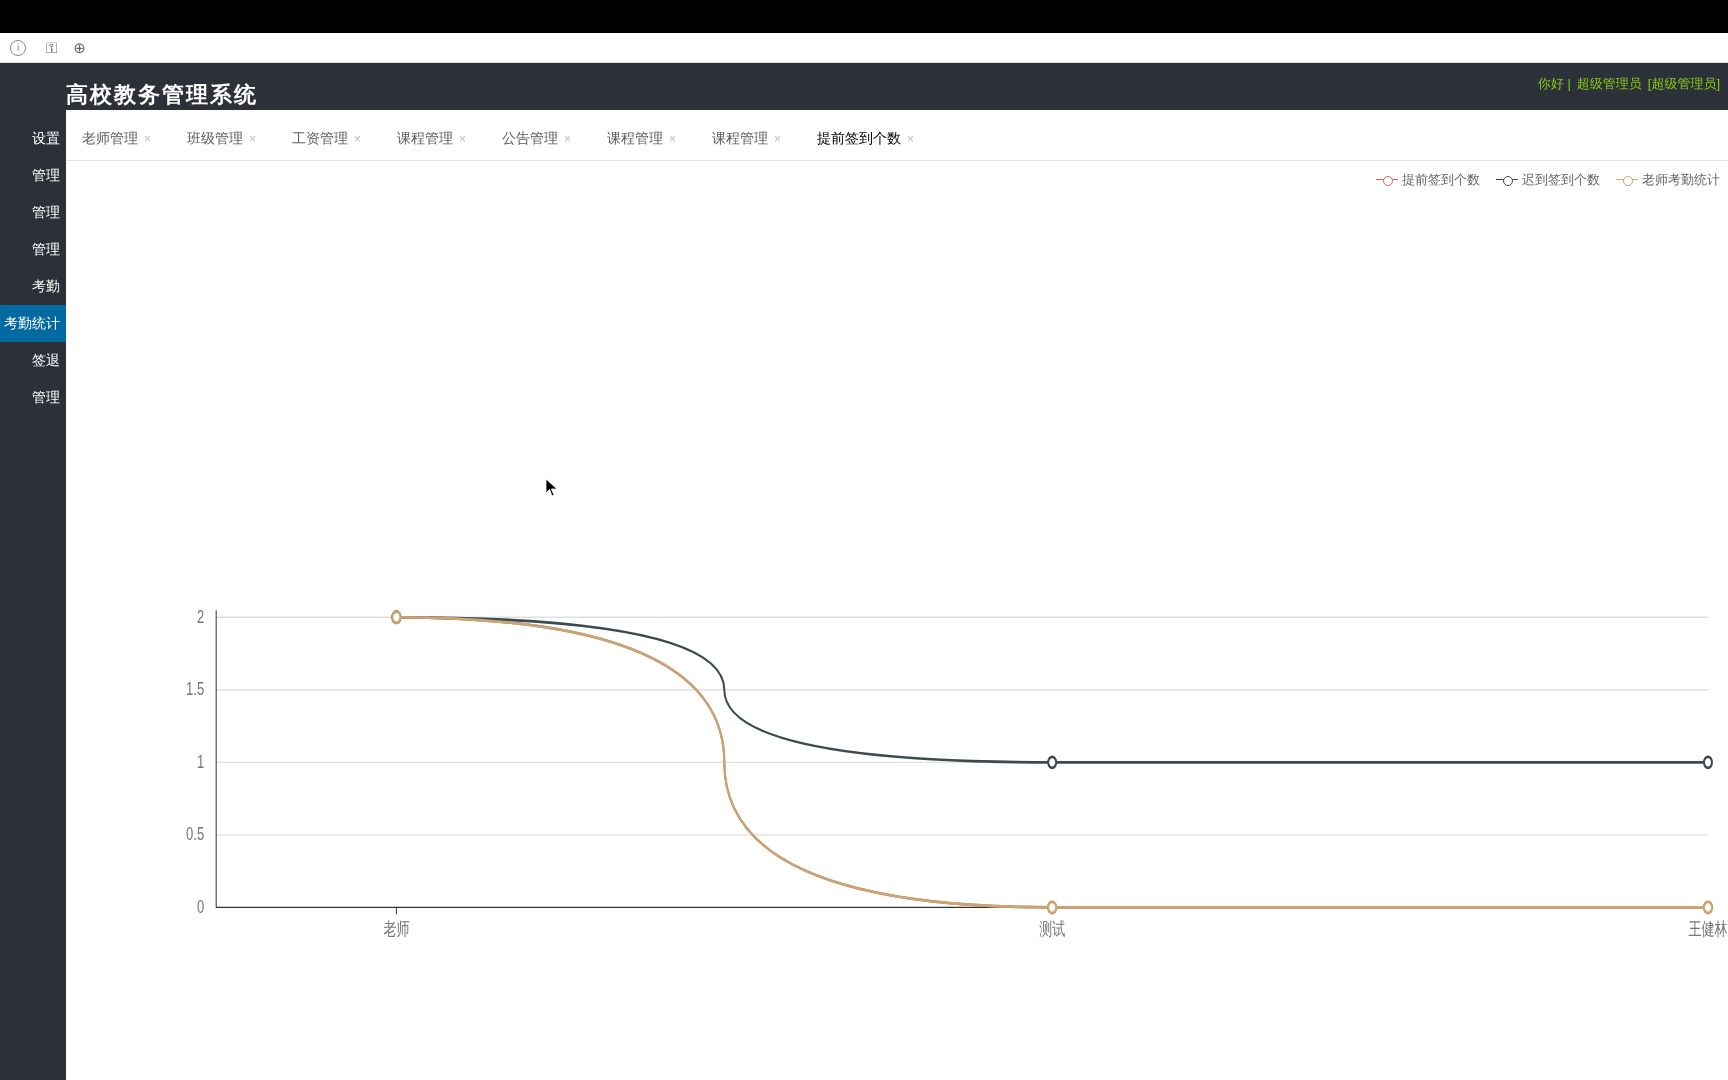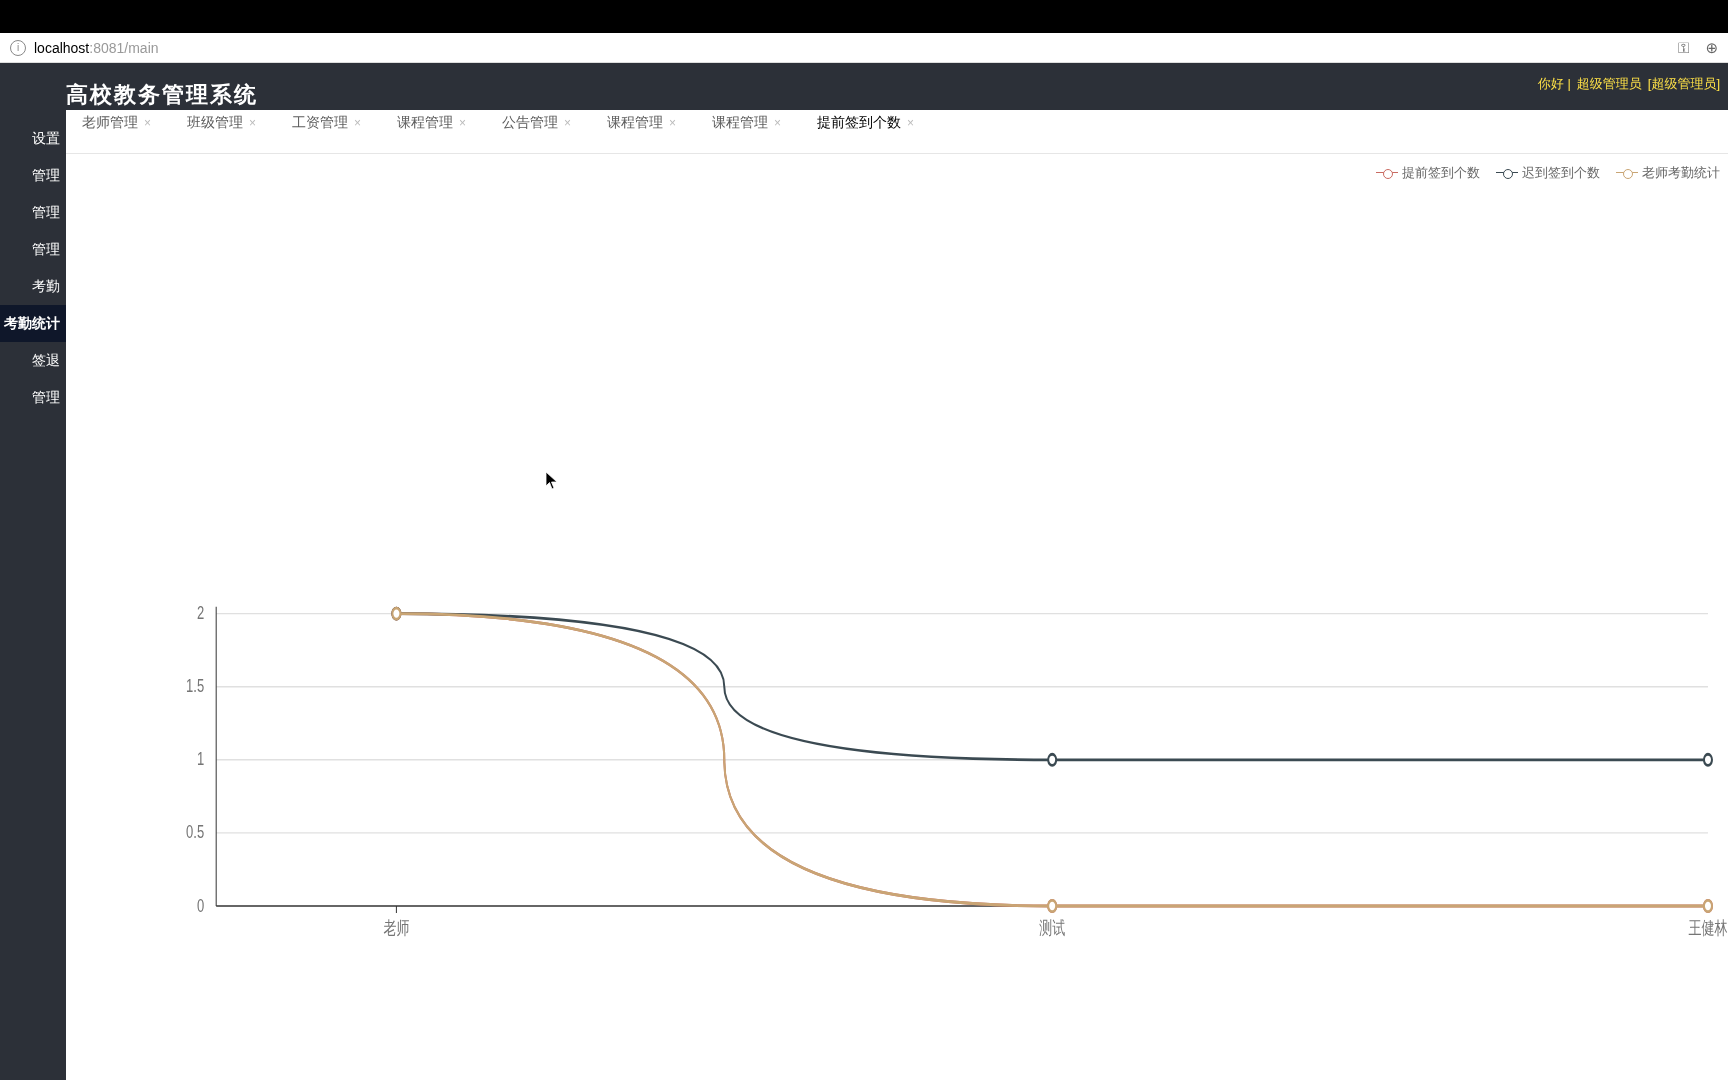"localhost:8081/main" span.url { html: <span> <span>localhost</span><span>:8081</span><span>/main</span> </span> -> none }
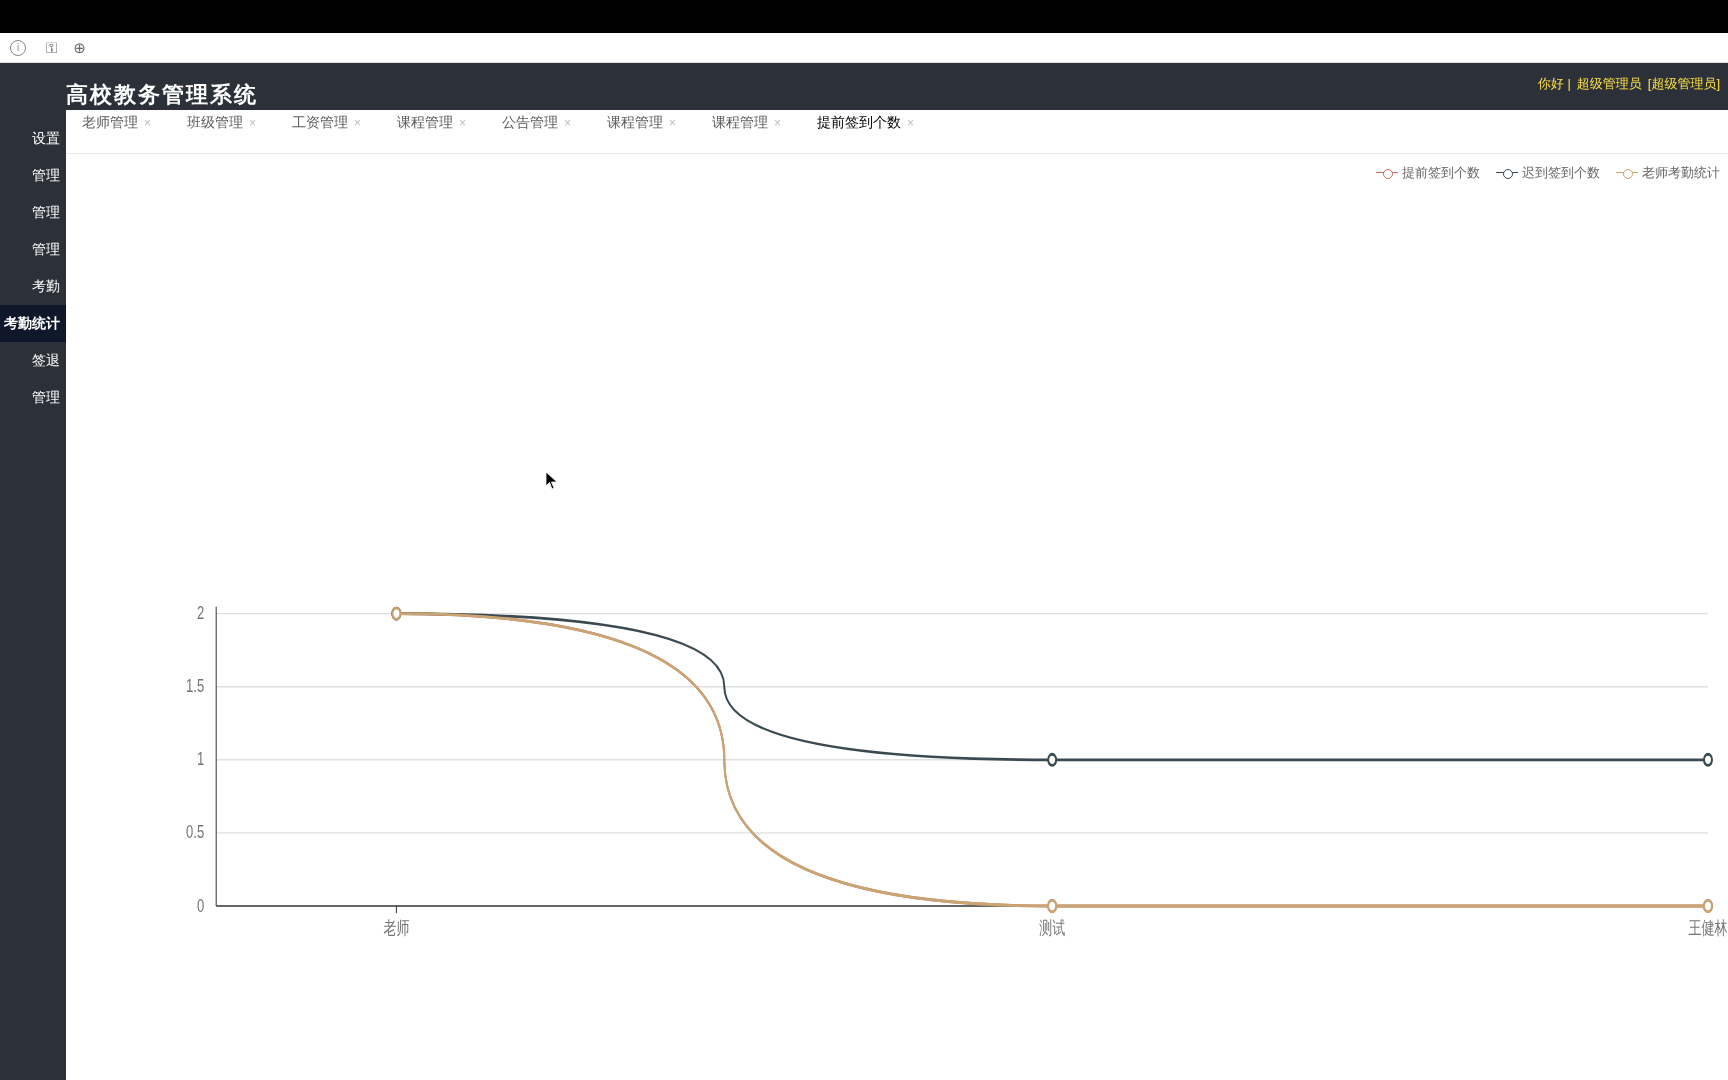"你好 |" .header .user-area { color: #fde047 -> #84cc16 }
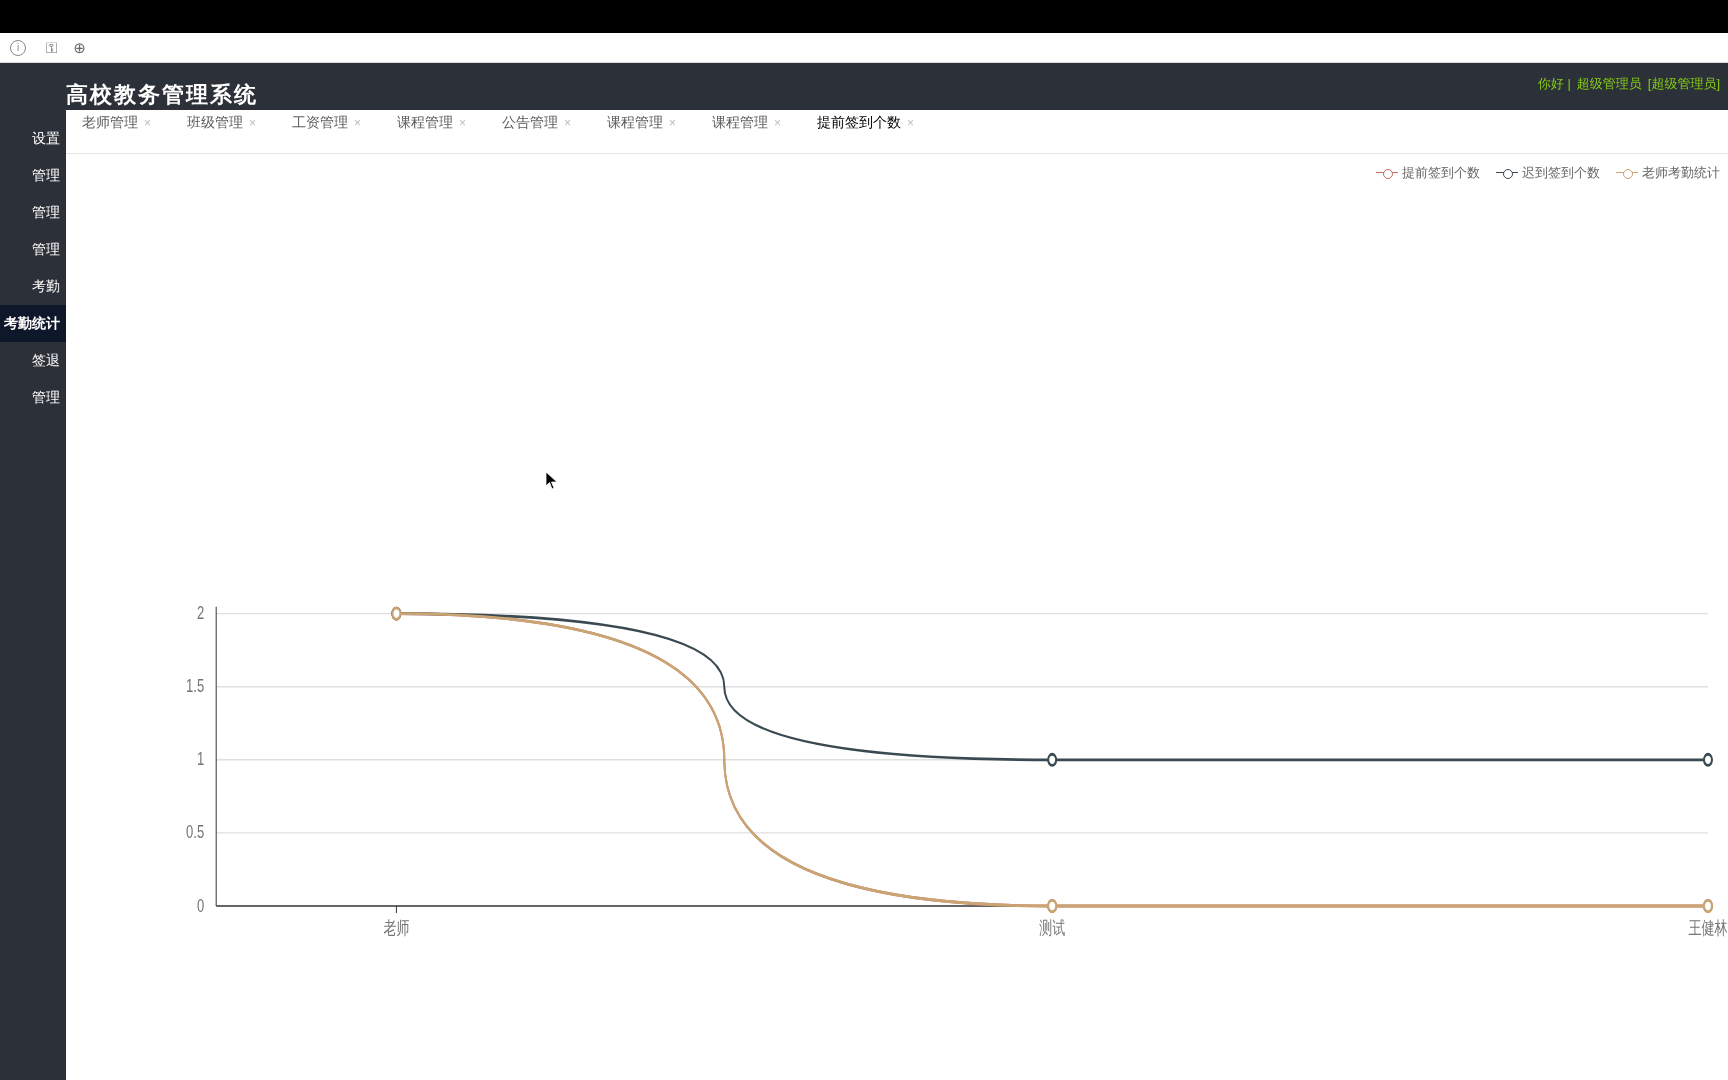"老师管理" .tabs { align-items: flex-start -> flex-end; height: 44px -> 51px; padding: 4px 16px -> 12px 16px }
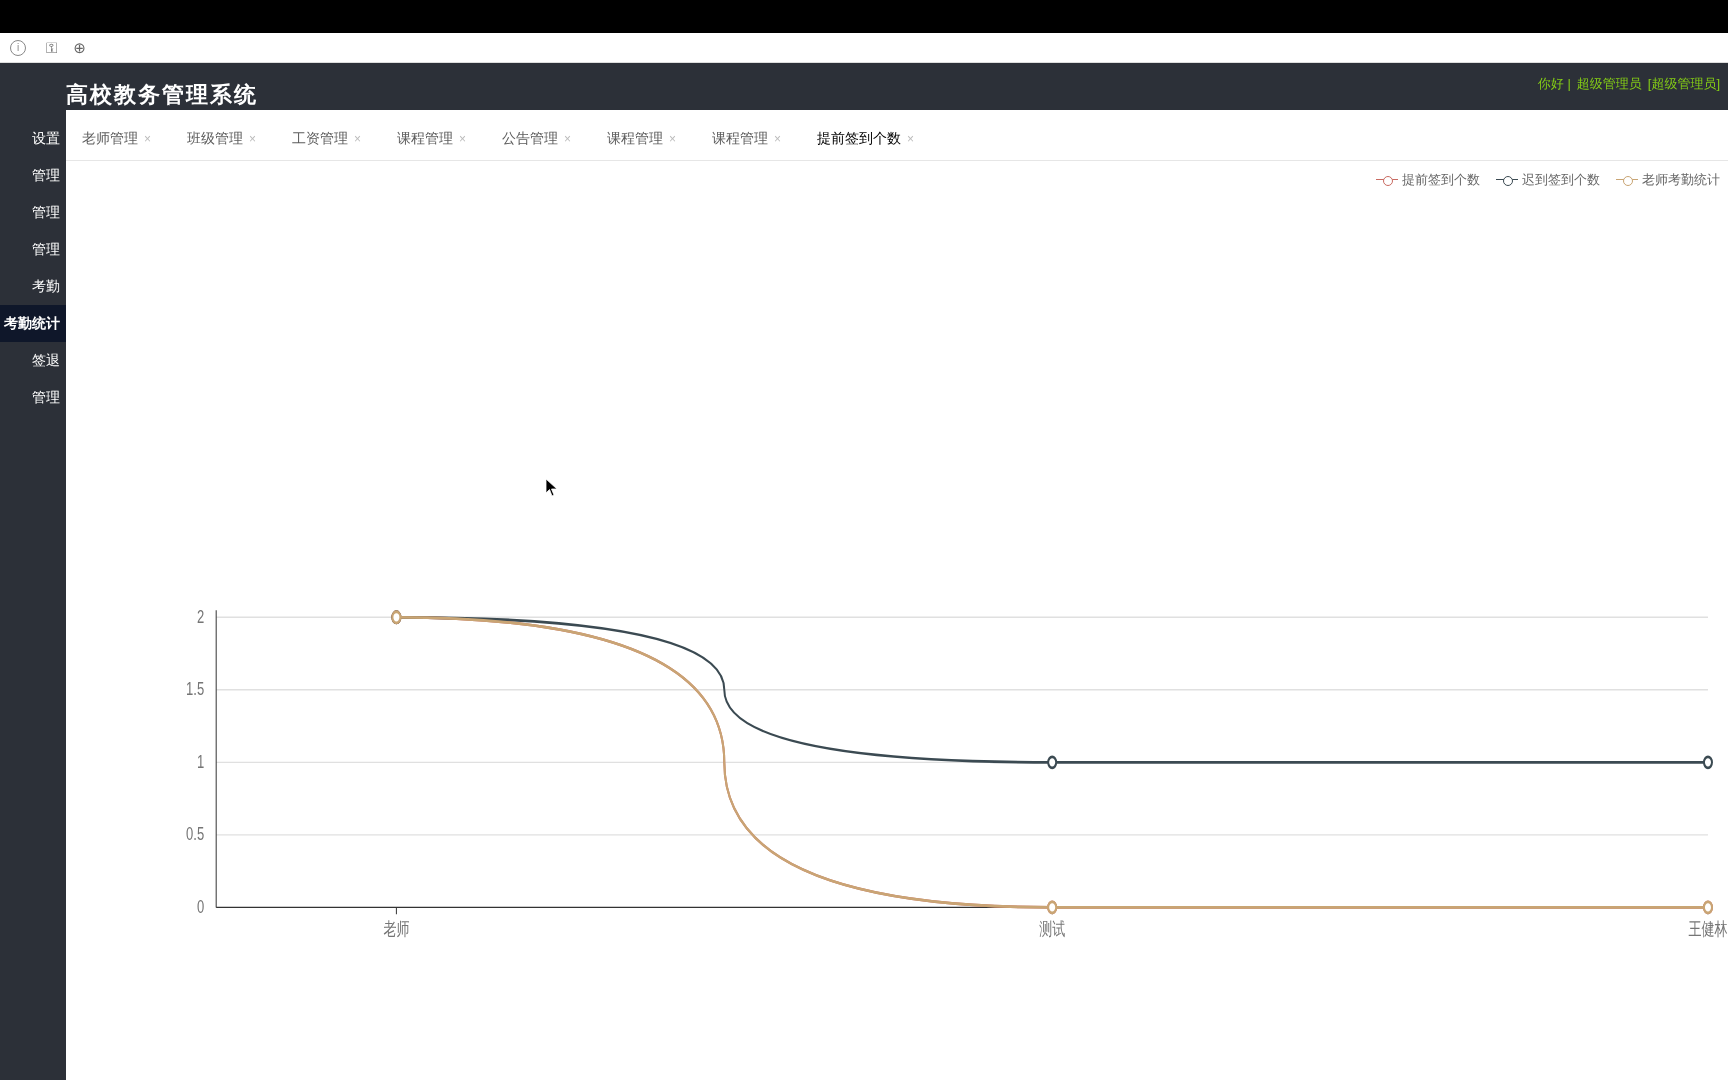"考勤统计" .sidebar .side-item.active { background: #0f172a -> #0369a1; font-weight: bold -> none }
